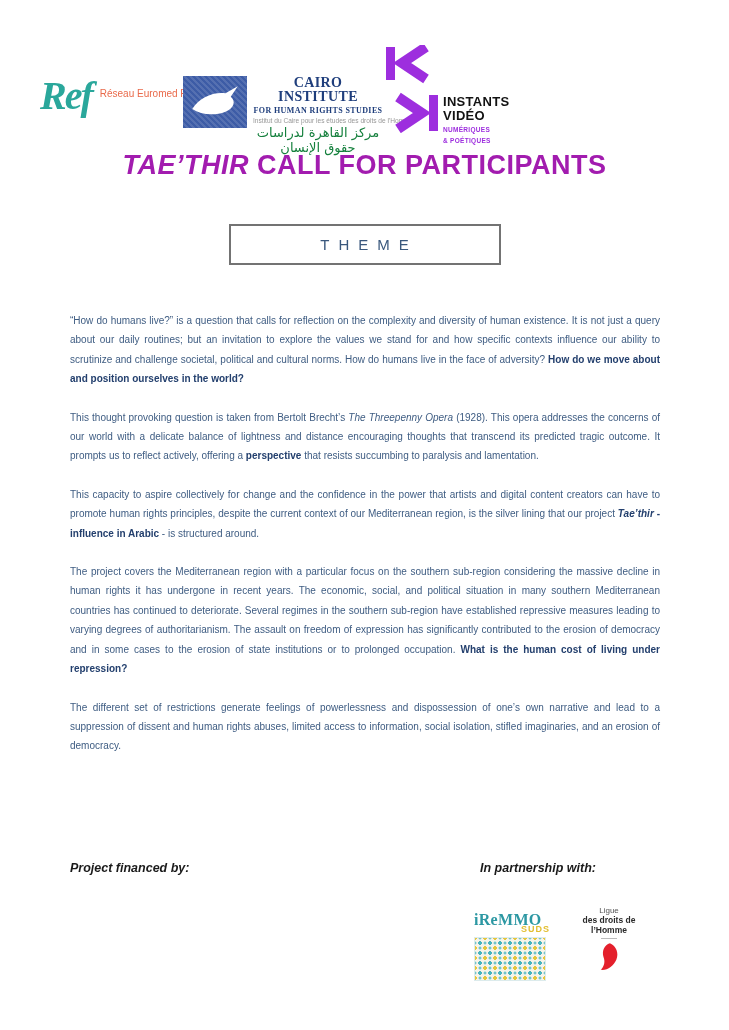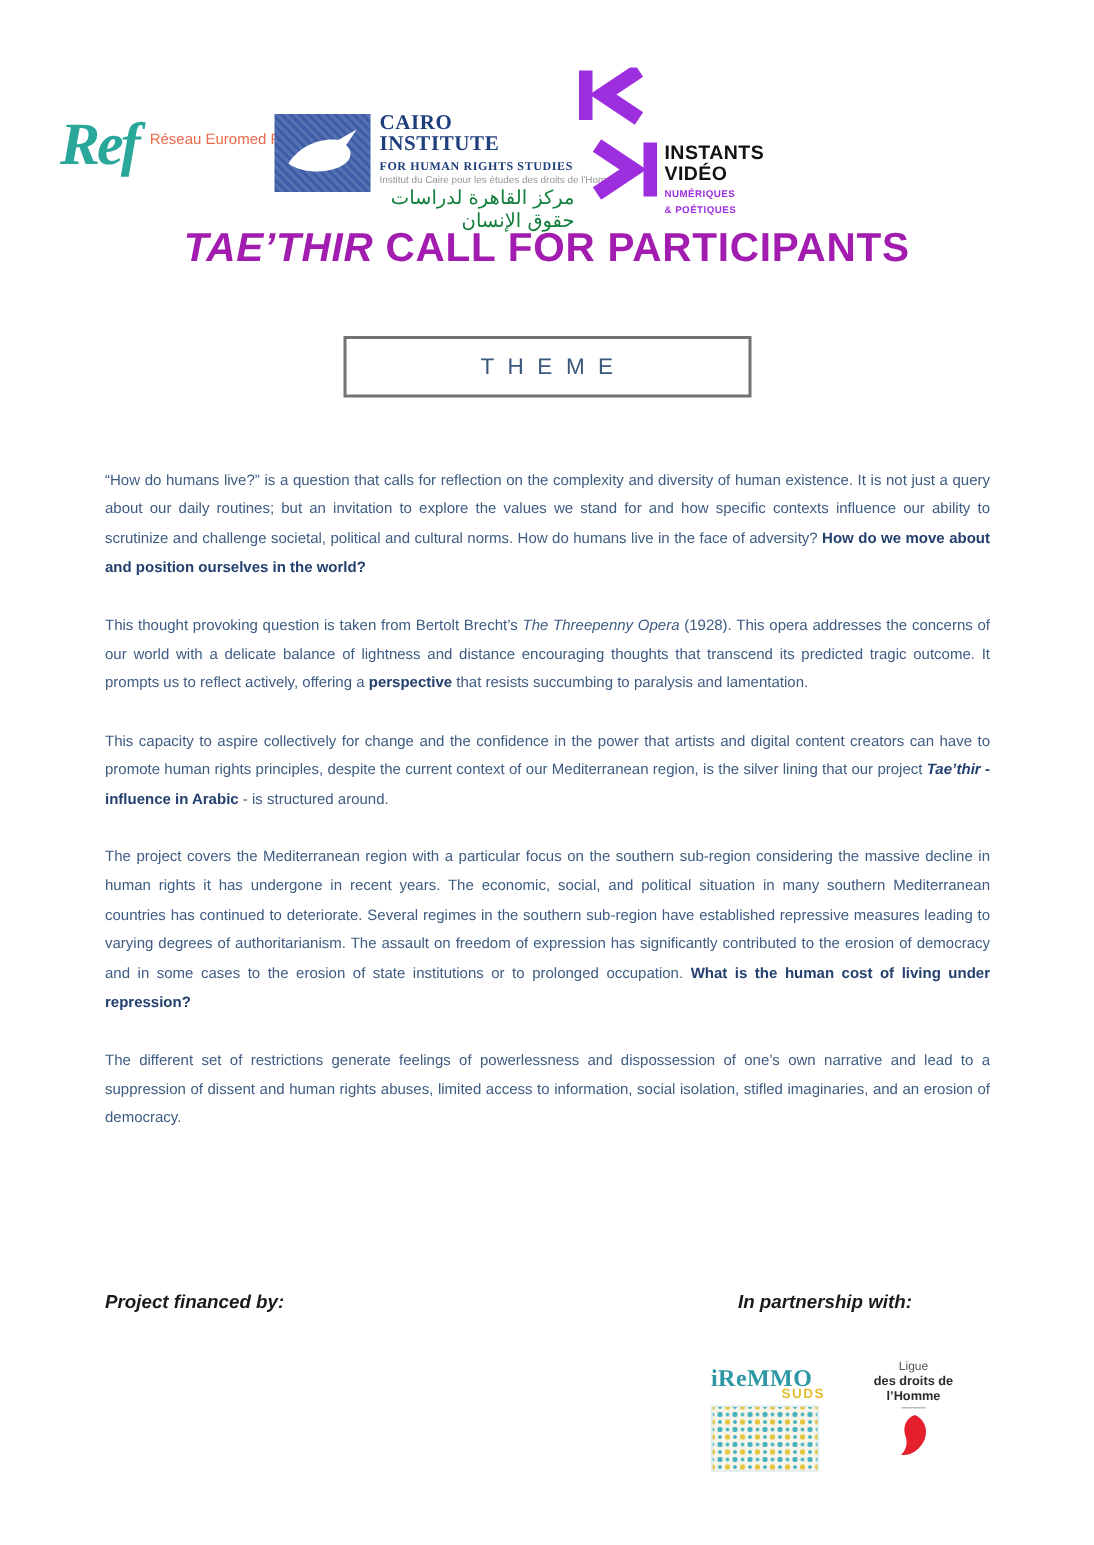"CAIRO INSTITUTE" .logo-cihrs { text-align: none -> center }
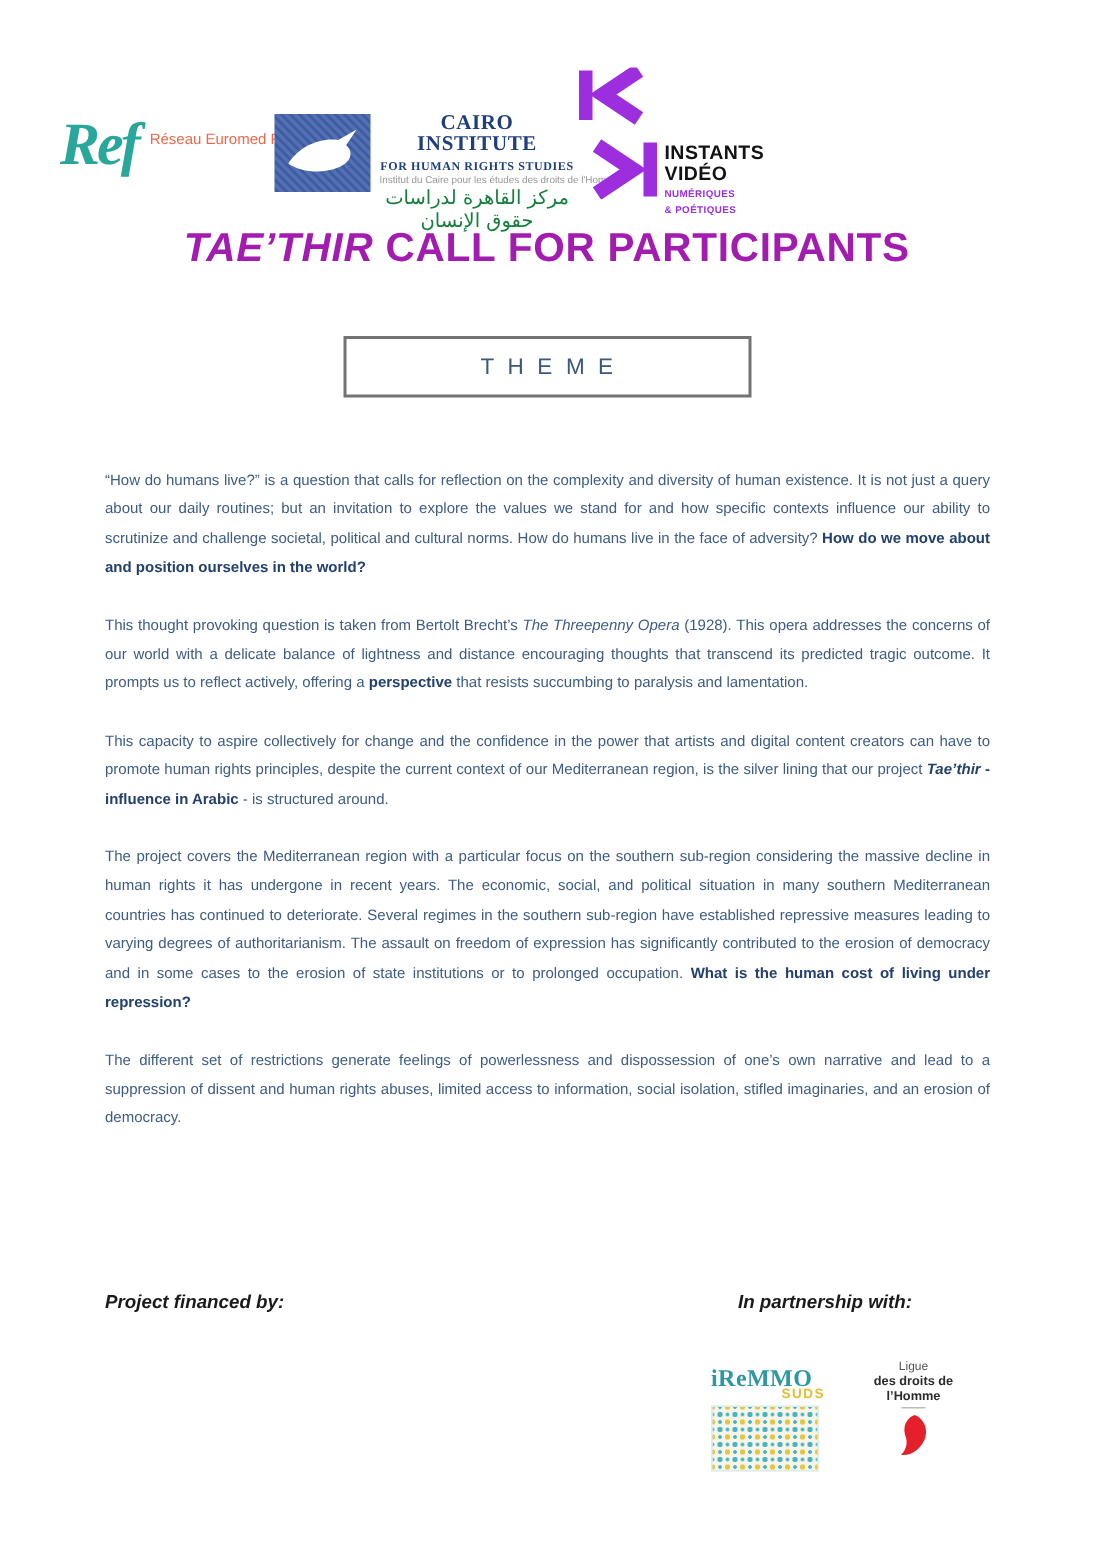"In partnership with:" .part-label { left: 492px -> 480px }
